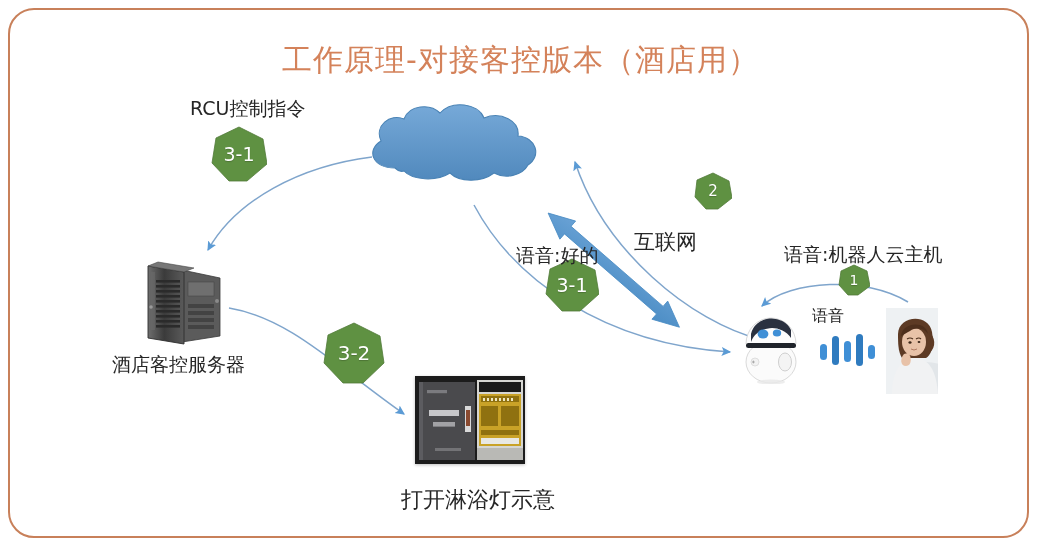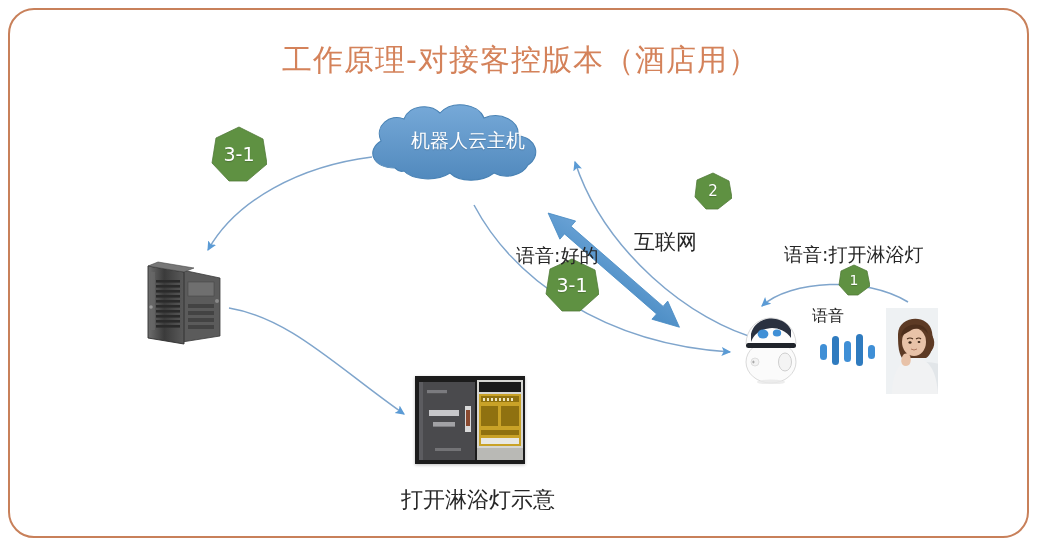"RCU控制指令" div.lbl { html: none -> <div>RCU控制指令</div> }
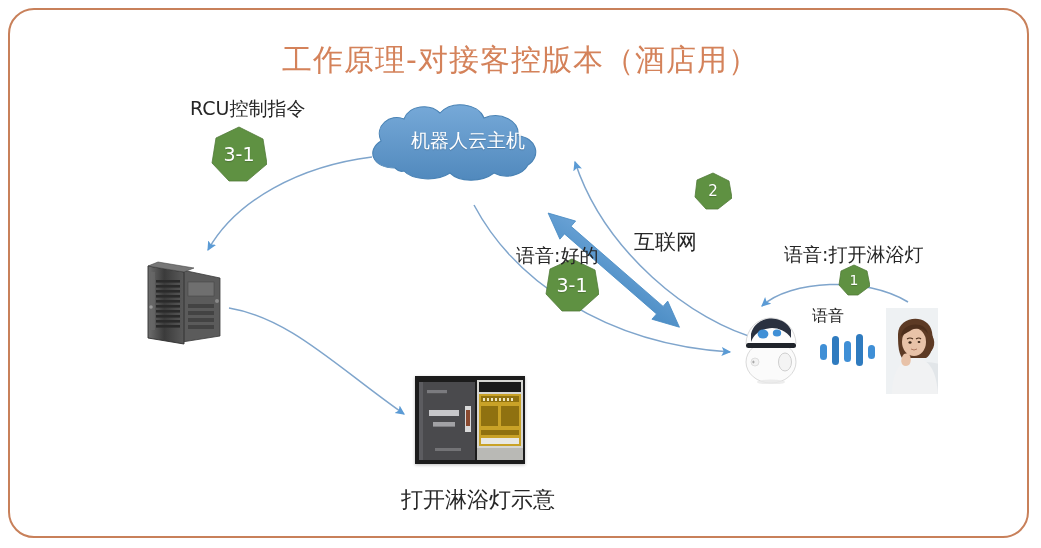"机器人云主机" div.cloud-wrap { html: <div> <div>机器人云主机</div> </div> -> none }
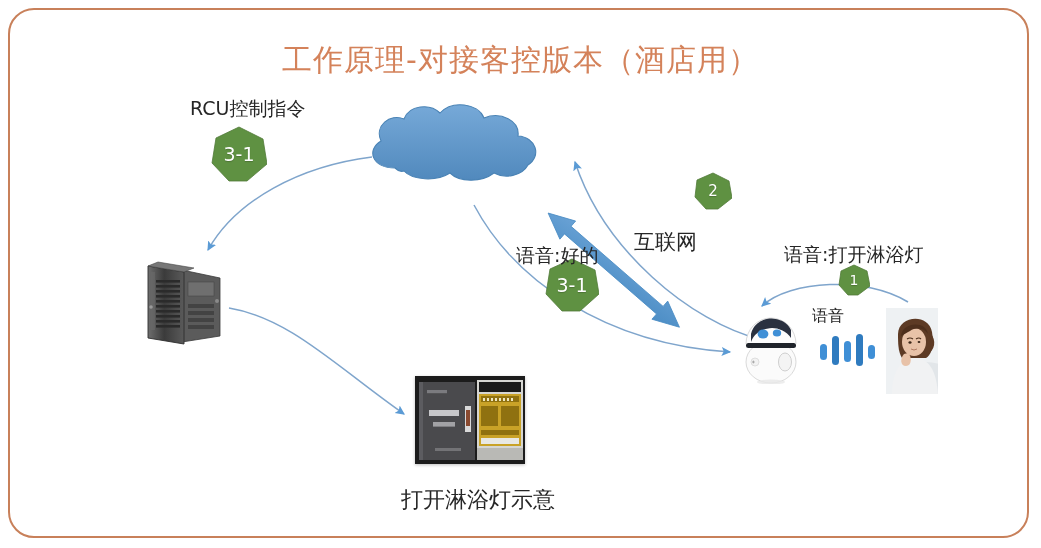"语音:打开淋浴灯" div.lbl { text: :打开淋浴灯 -> :机器人云主机 }
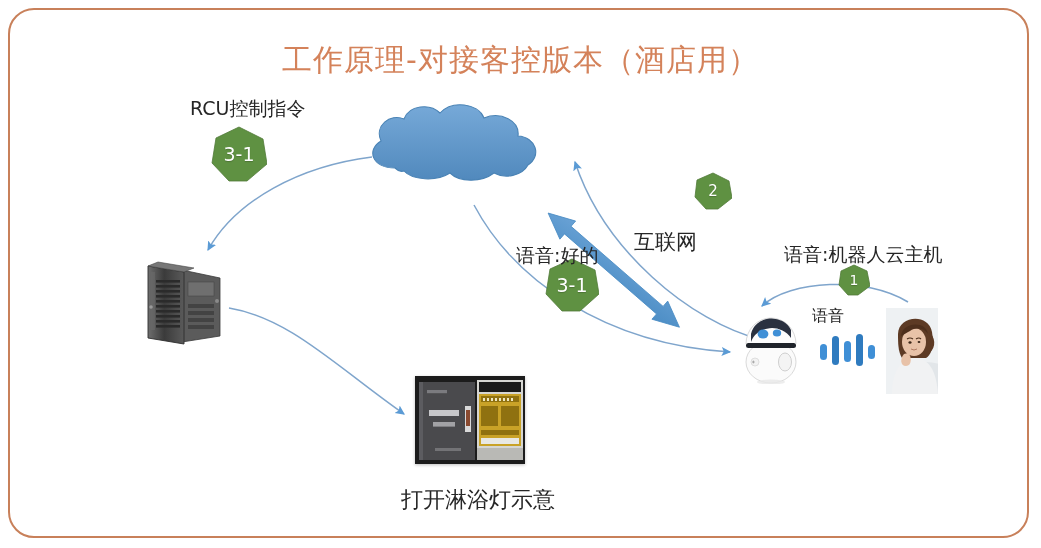"酒店客控服务器" div.lbl { html: none -> <div>酒店客控服务器</div> }
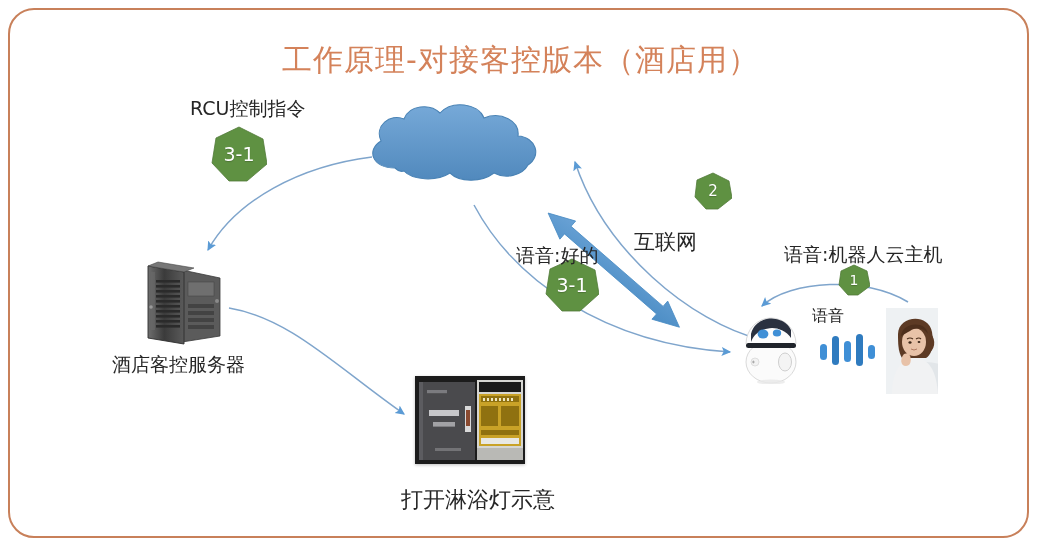"3-2" div.hepta { html: none -> <div> <svg> <polygon></polygon> </svg> <div>3-2</div> </div> }
